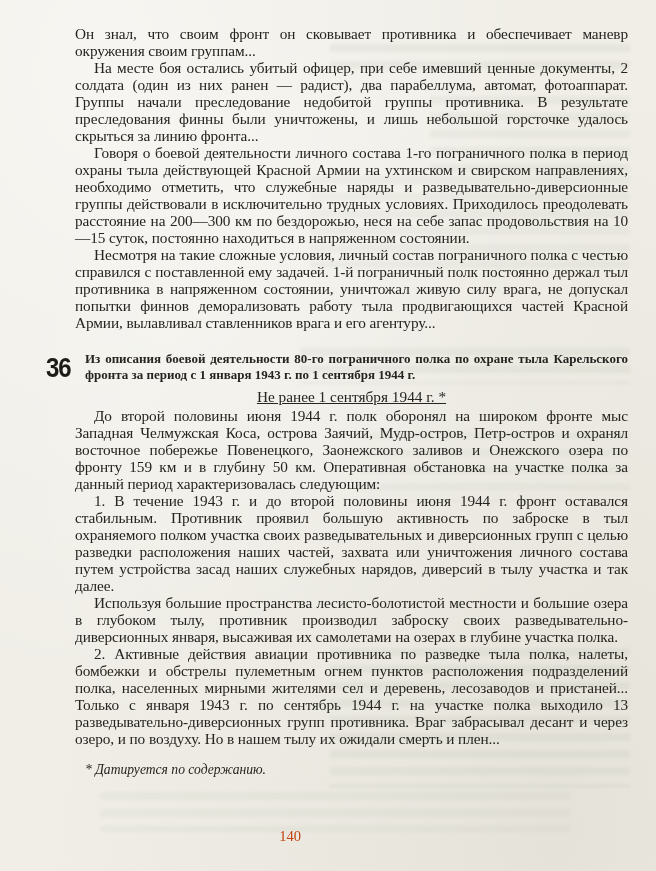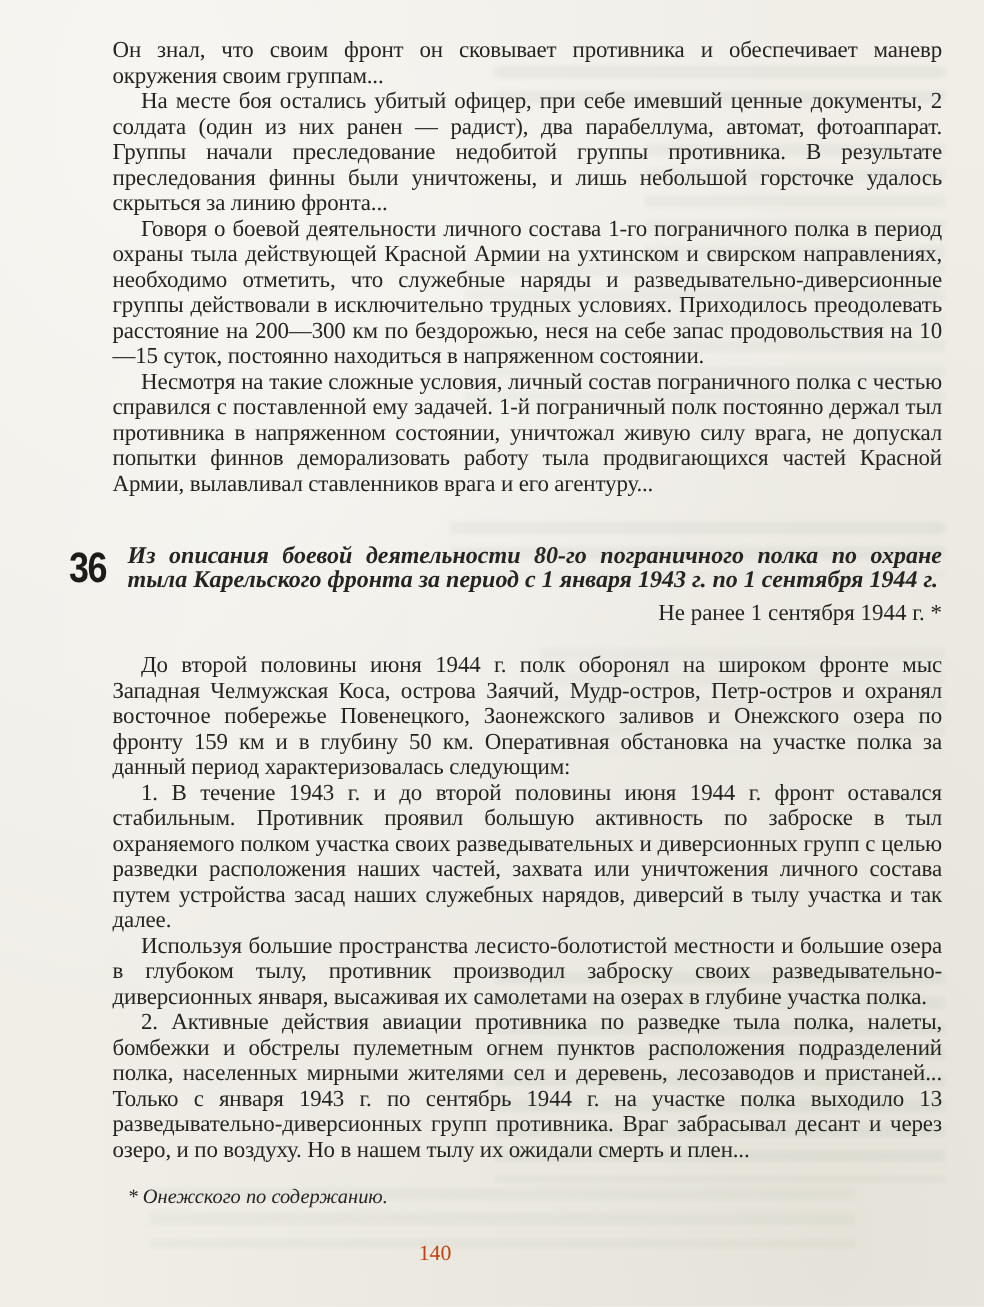"36" .doc-header { margin-top: 32px -> 20px }
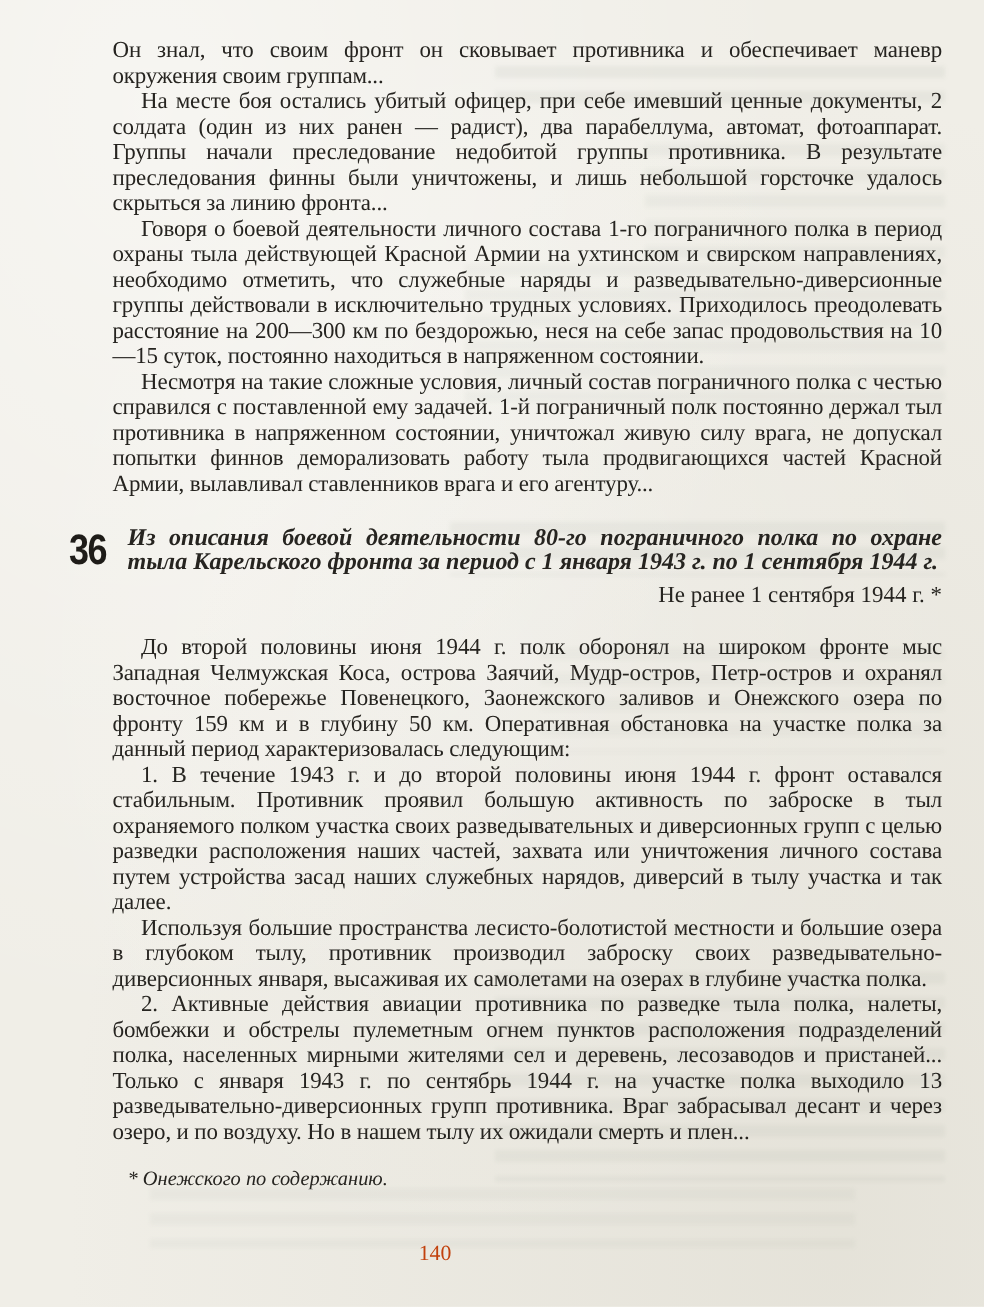"Из описания боевой деятельности 80-го" .doc-heading { font-size: 16px -> 13px; font-style: italic -> none }
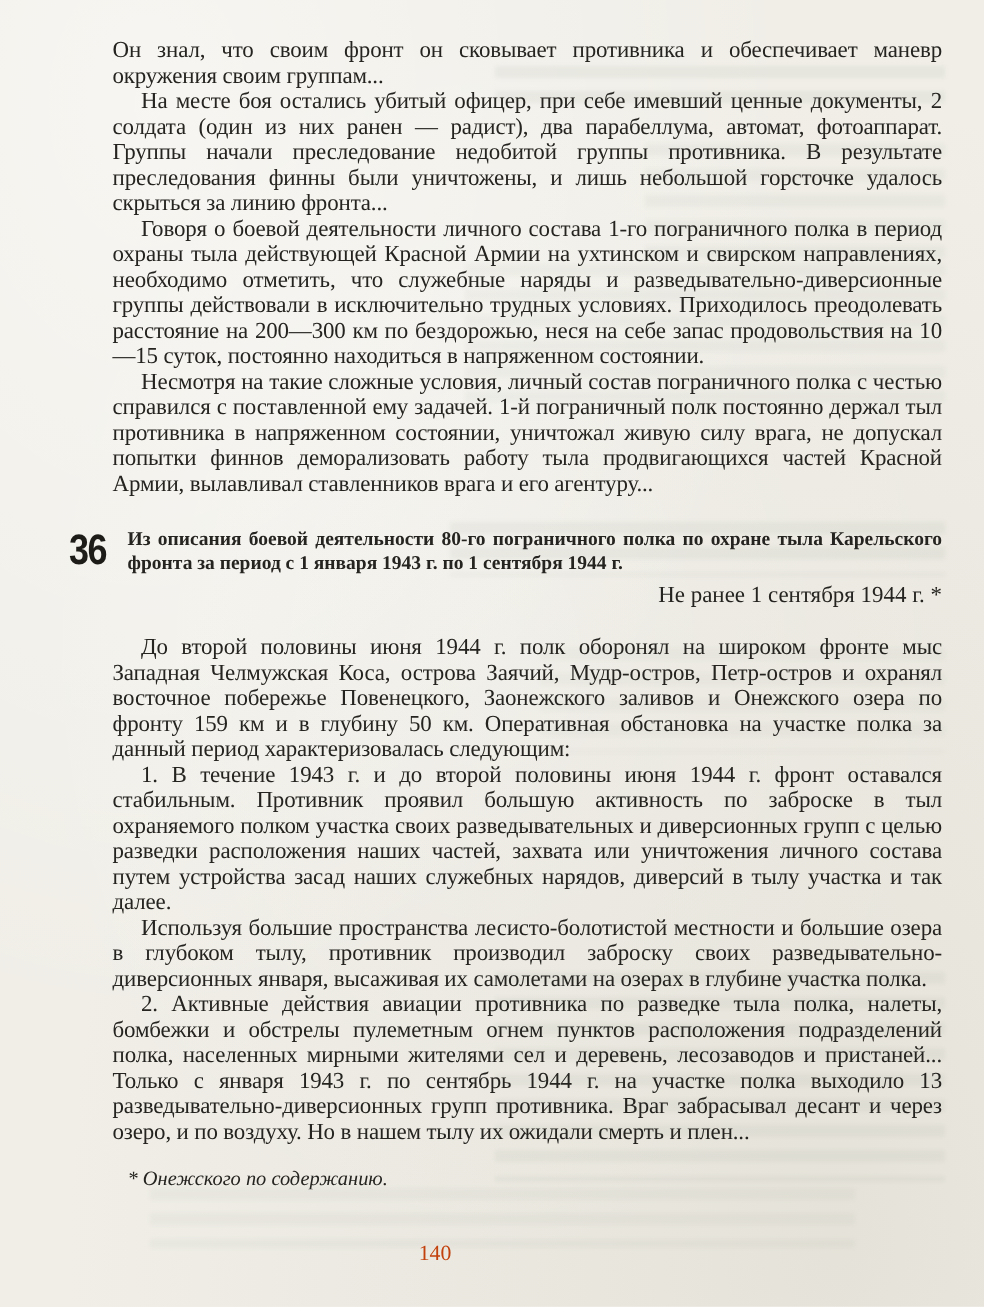"Не ранее 1 сентября 1944" .date-line { margin: 6px 0 18px 0 -> 6px 0 2px 0; text-align: right -> center; text-decoration: none -> underline }
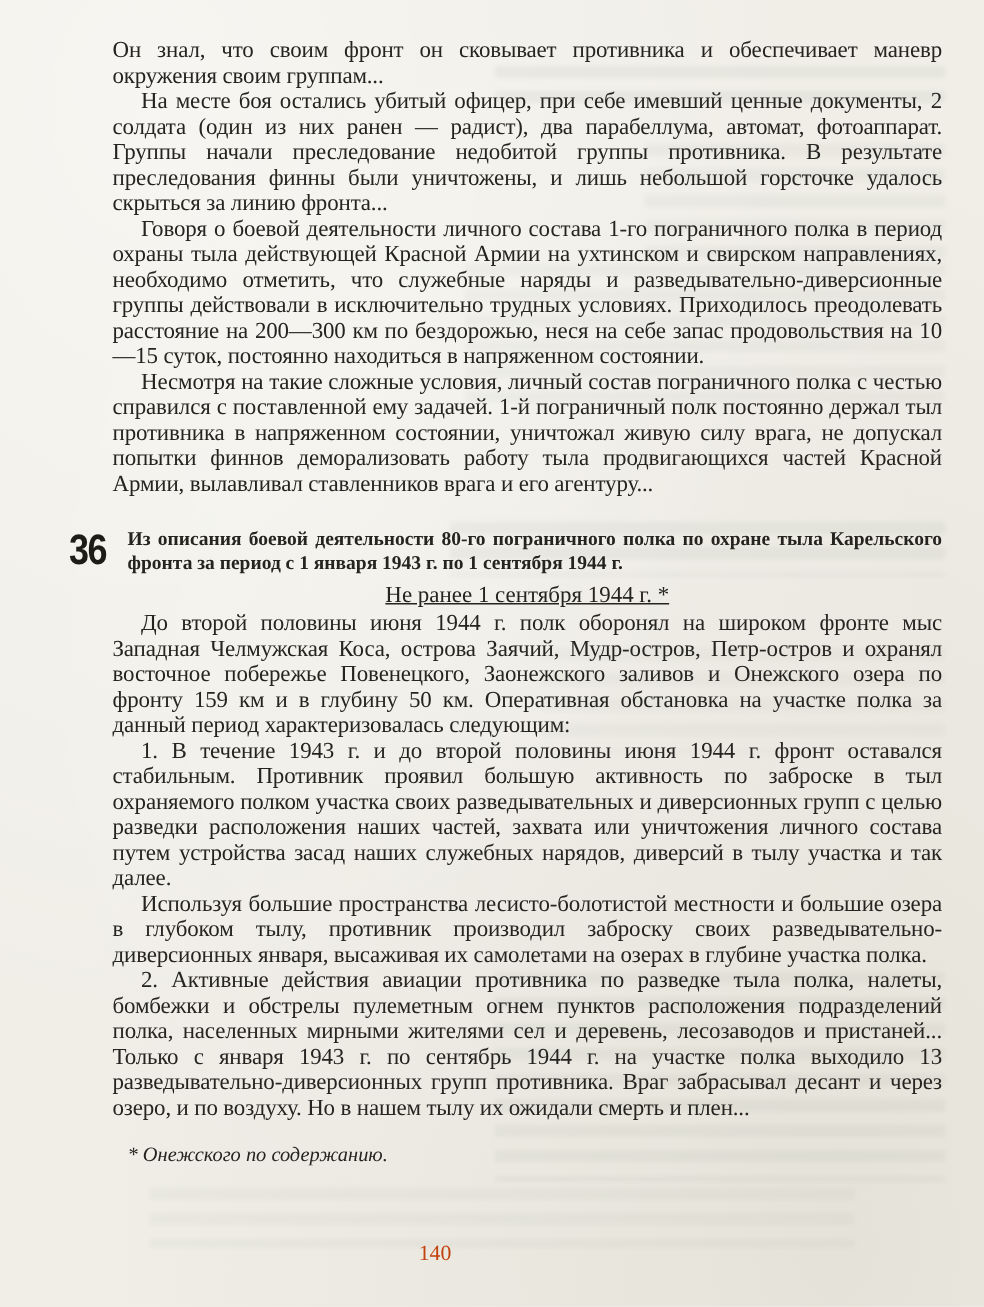"* Онежского по содержанию." p.footnote { text: Онежского -> Датируется }
